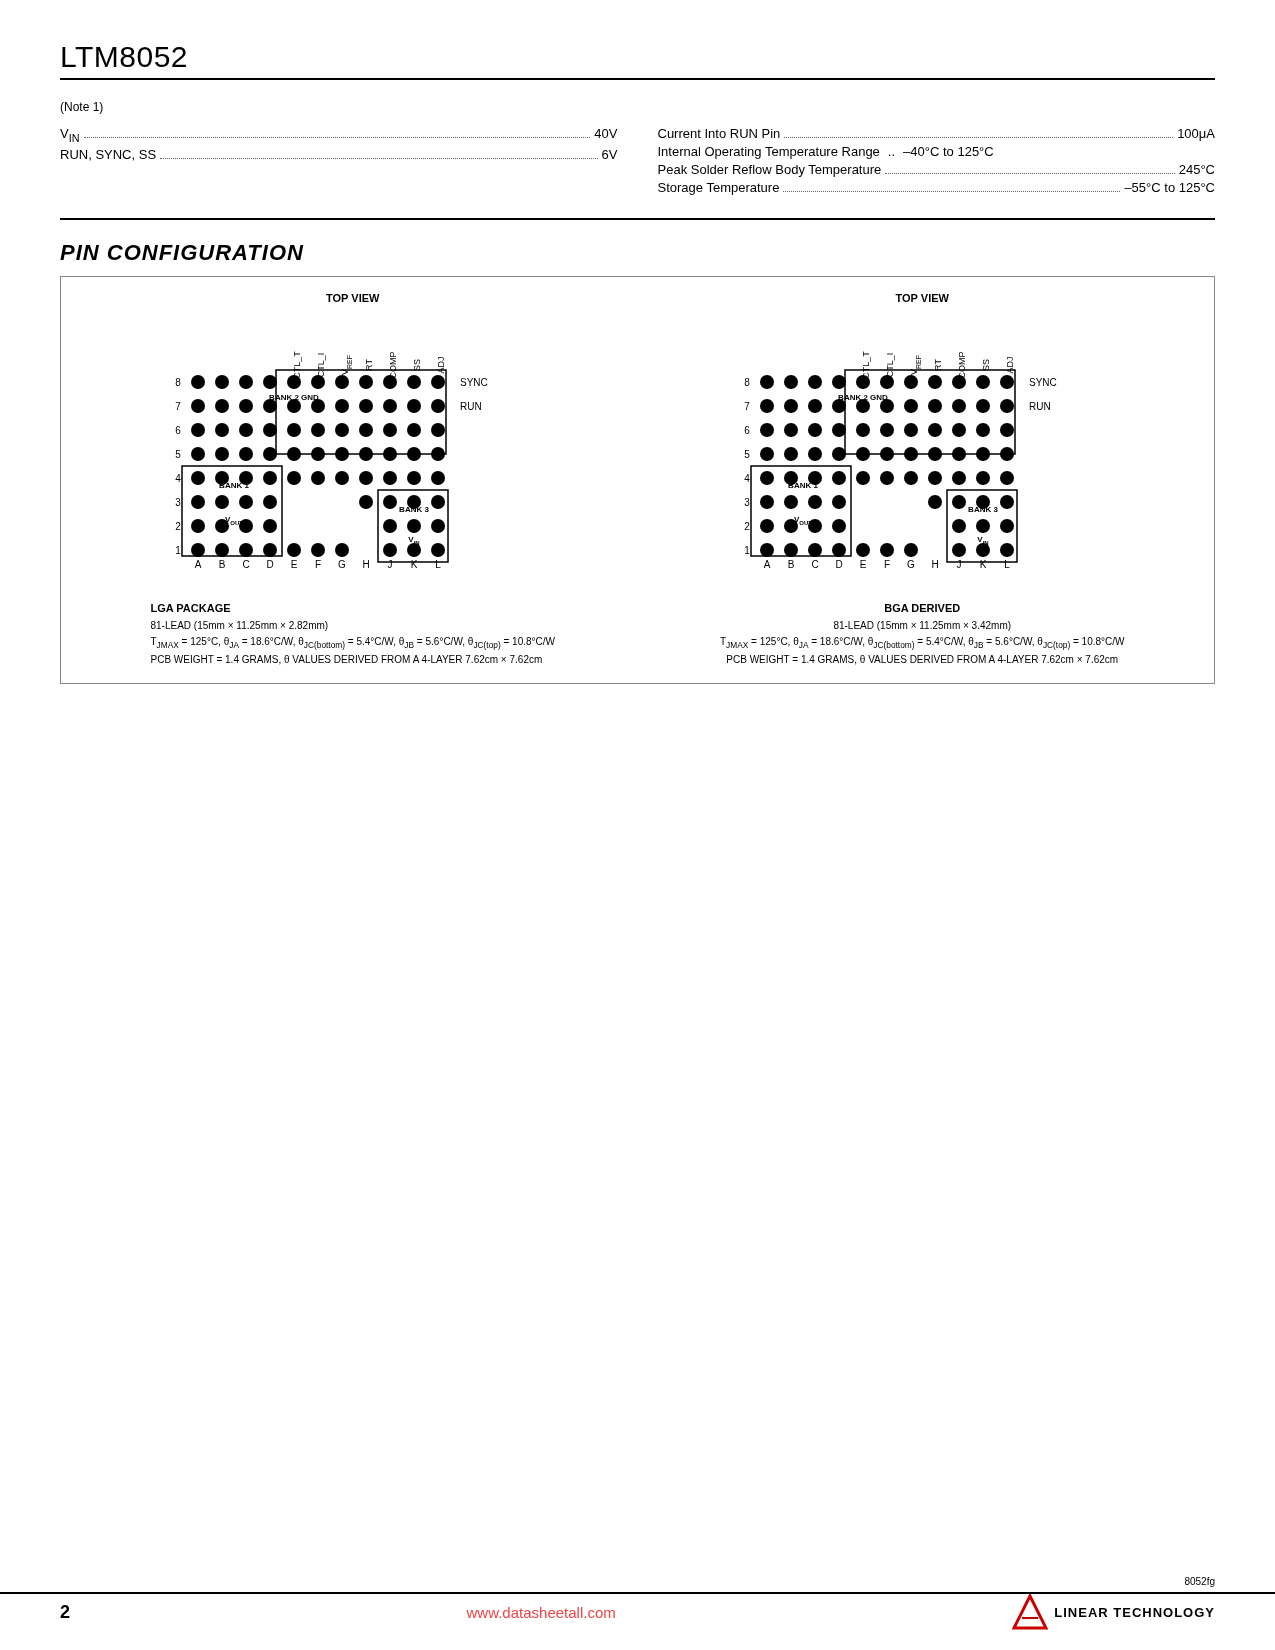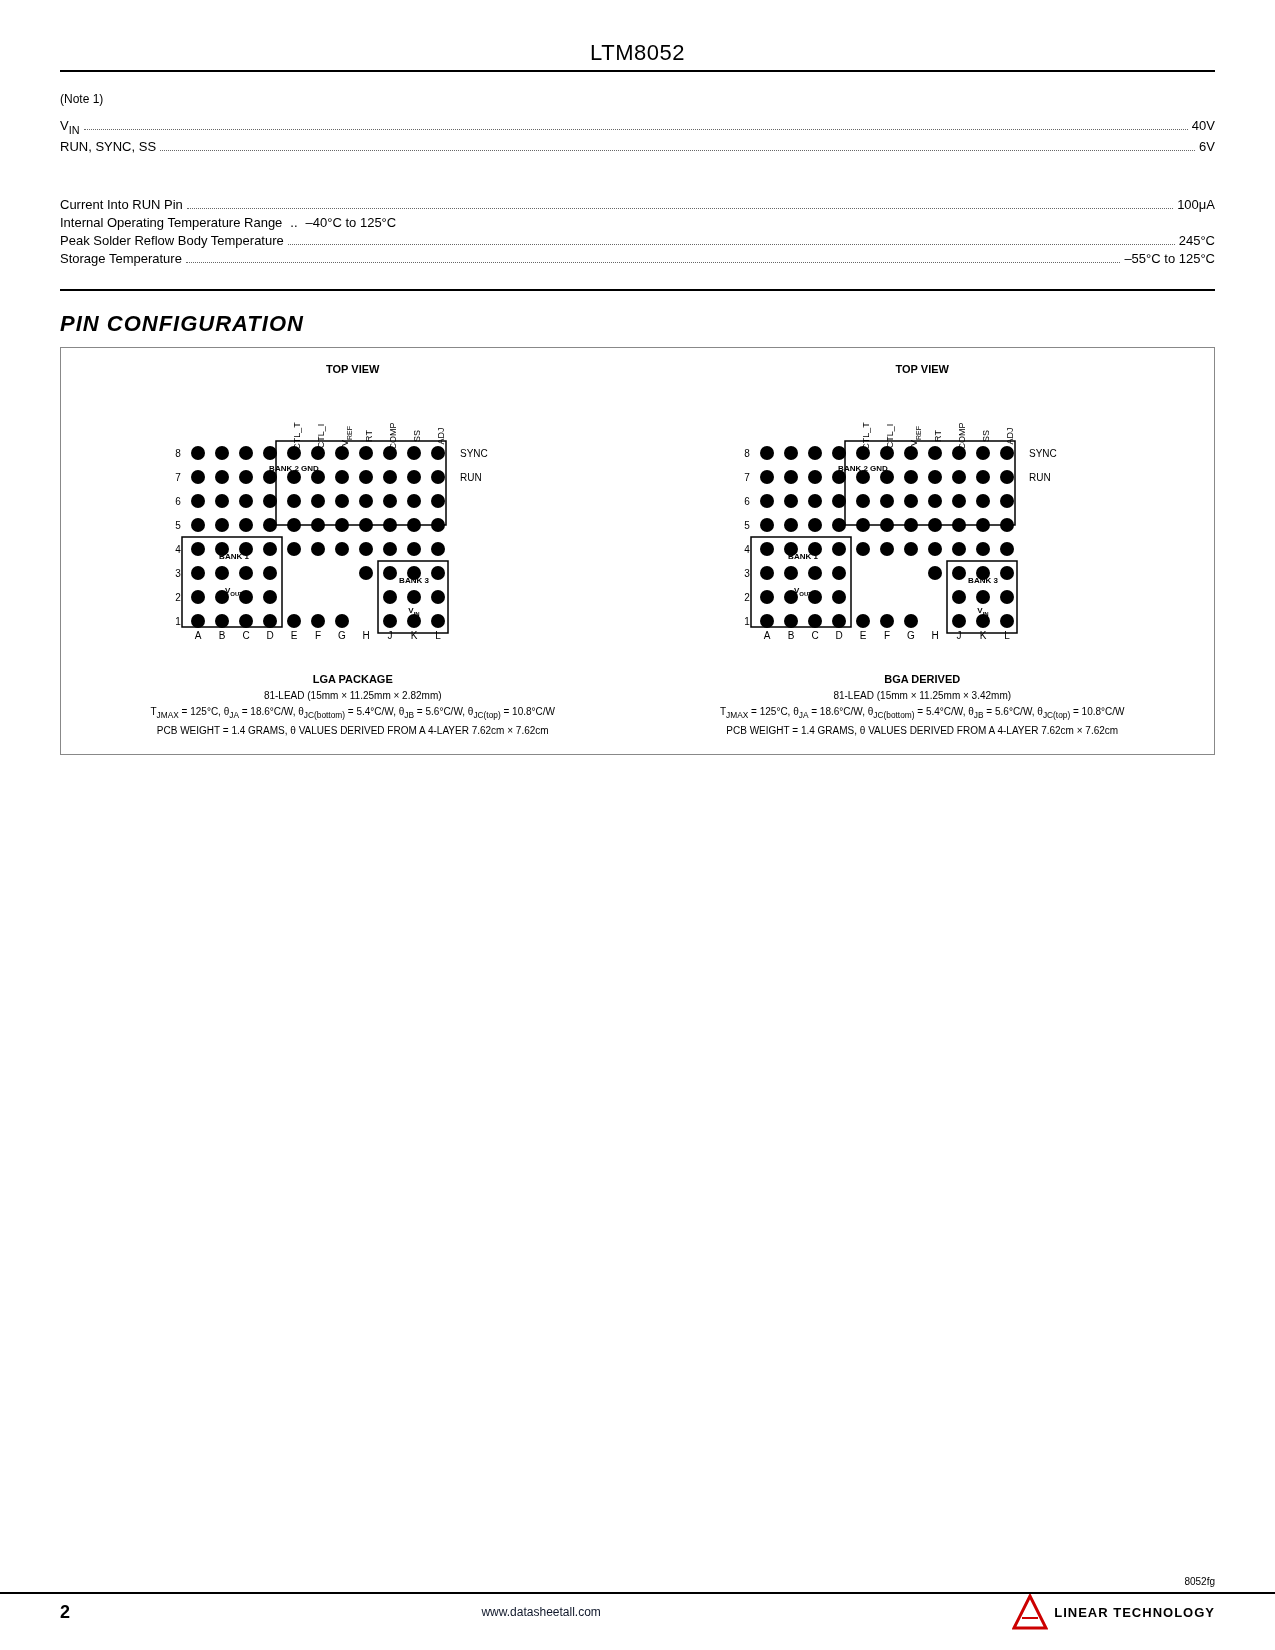"LTM8052" .header-title { font-size: 22px -> 30px; text-align: center -> none }
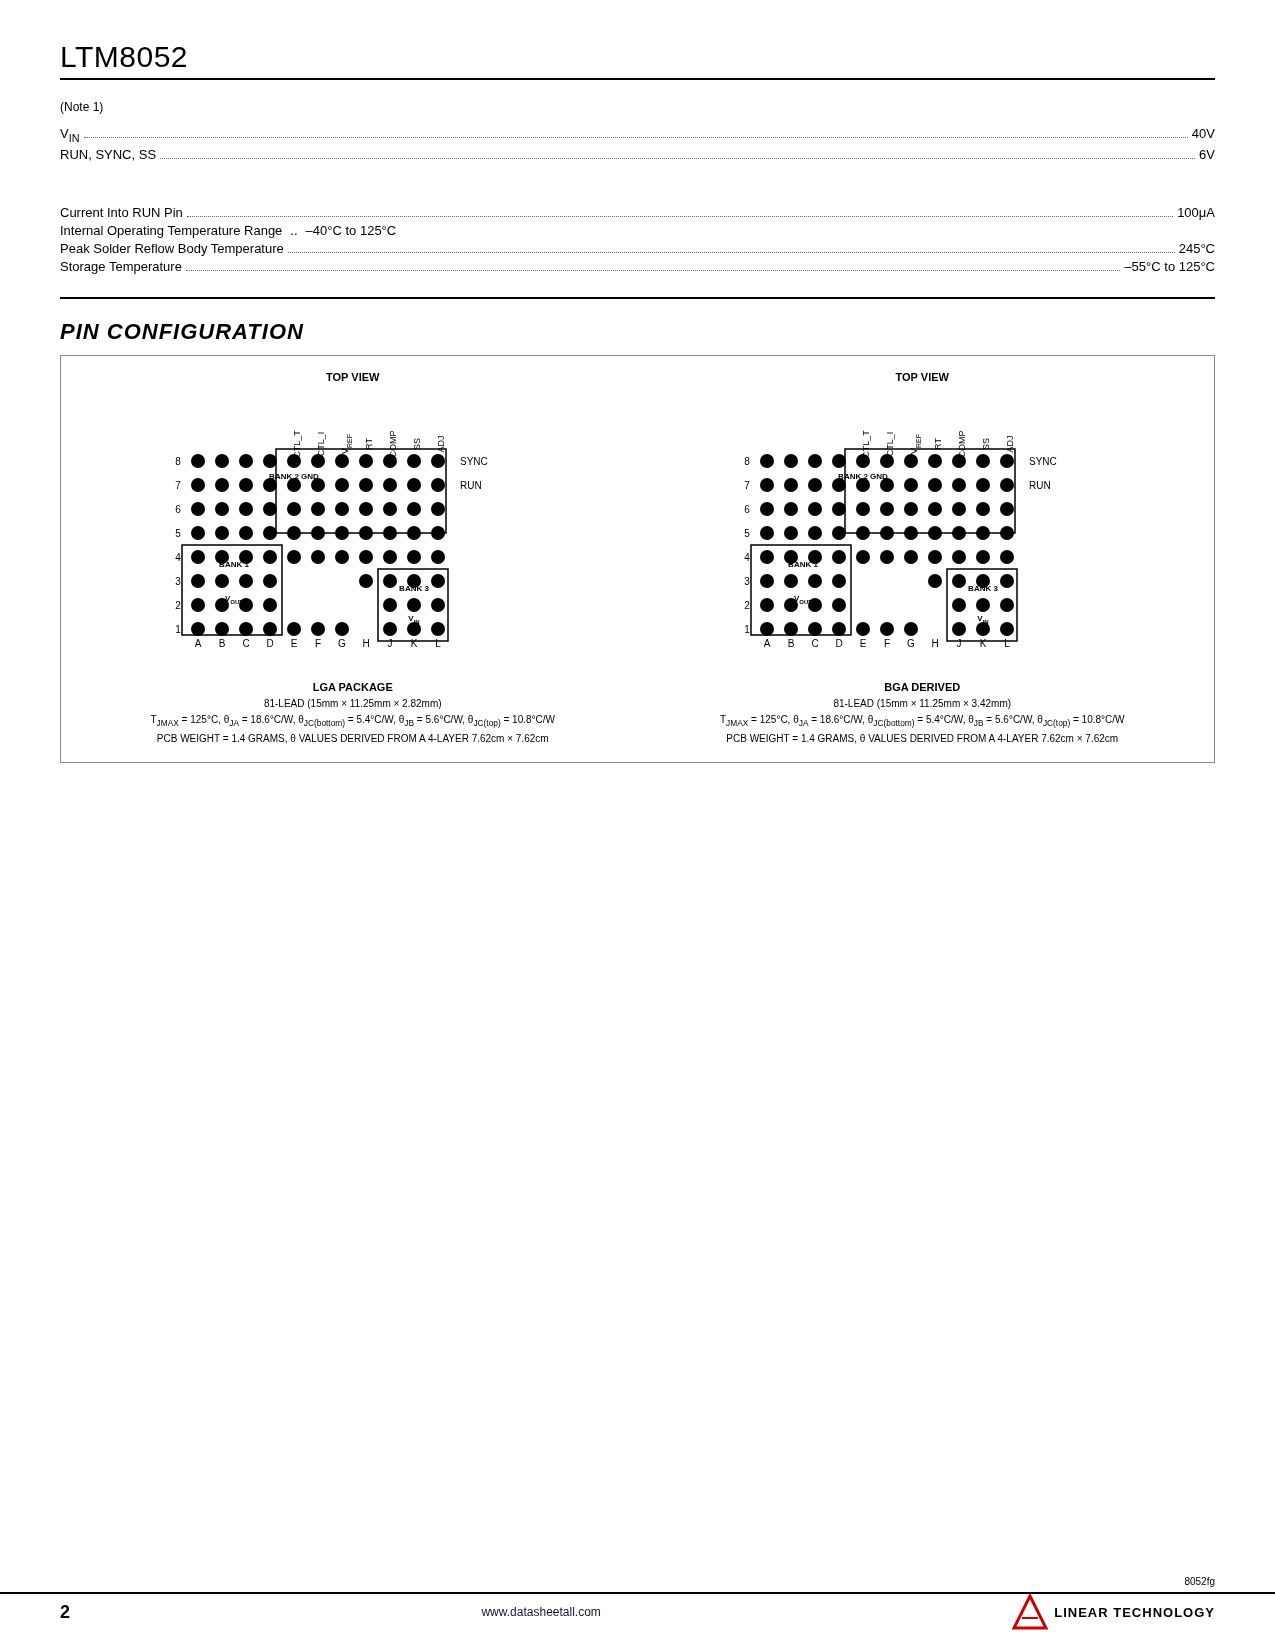"VIN" div { flex-direction: column -> none }
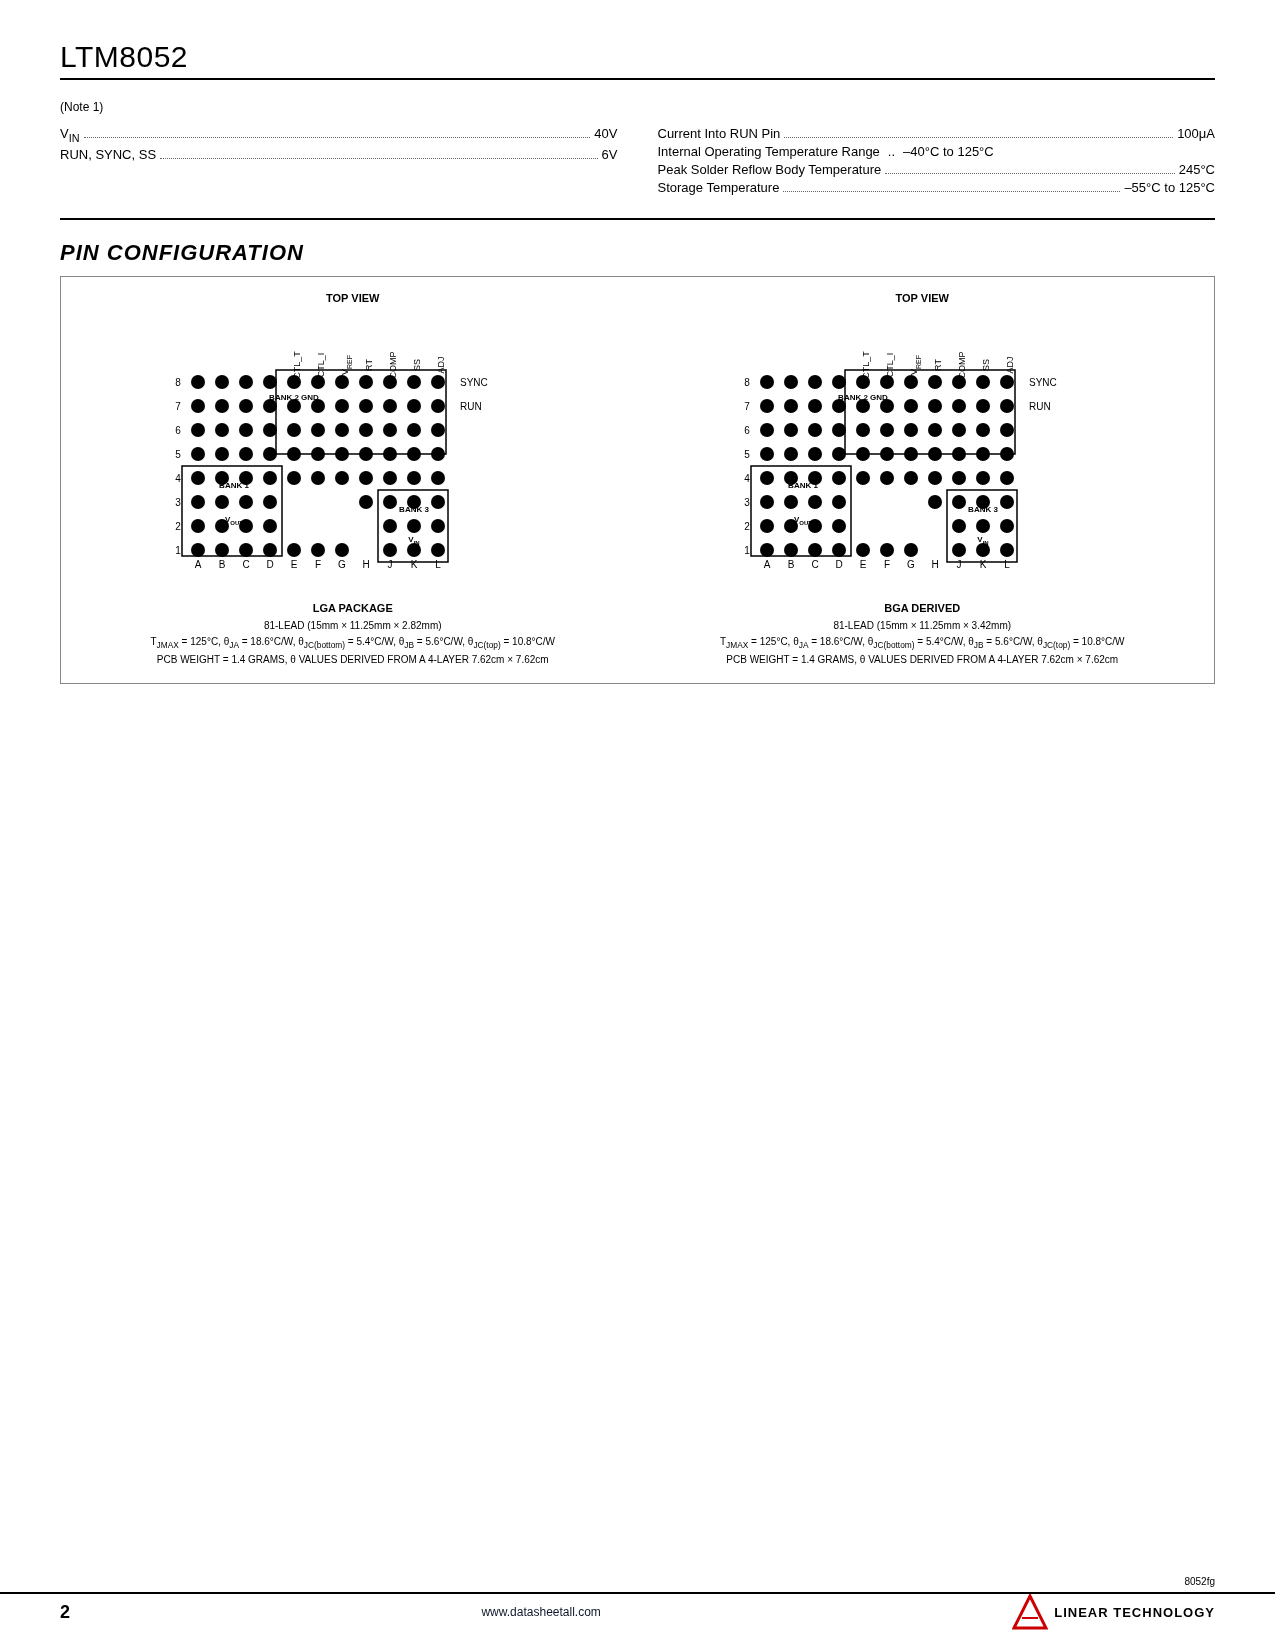"LGA PACKAGE" div { text-align: center -> none }
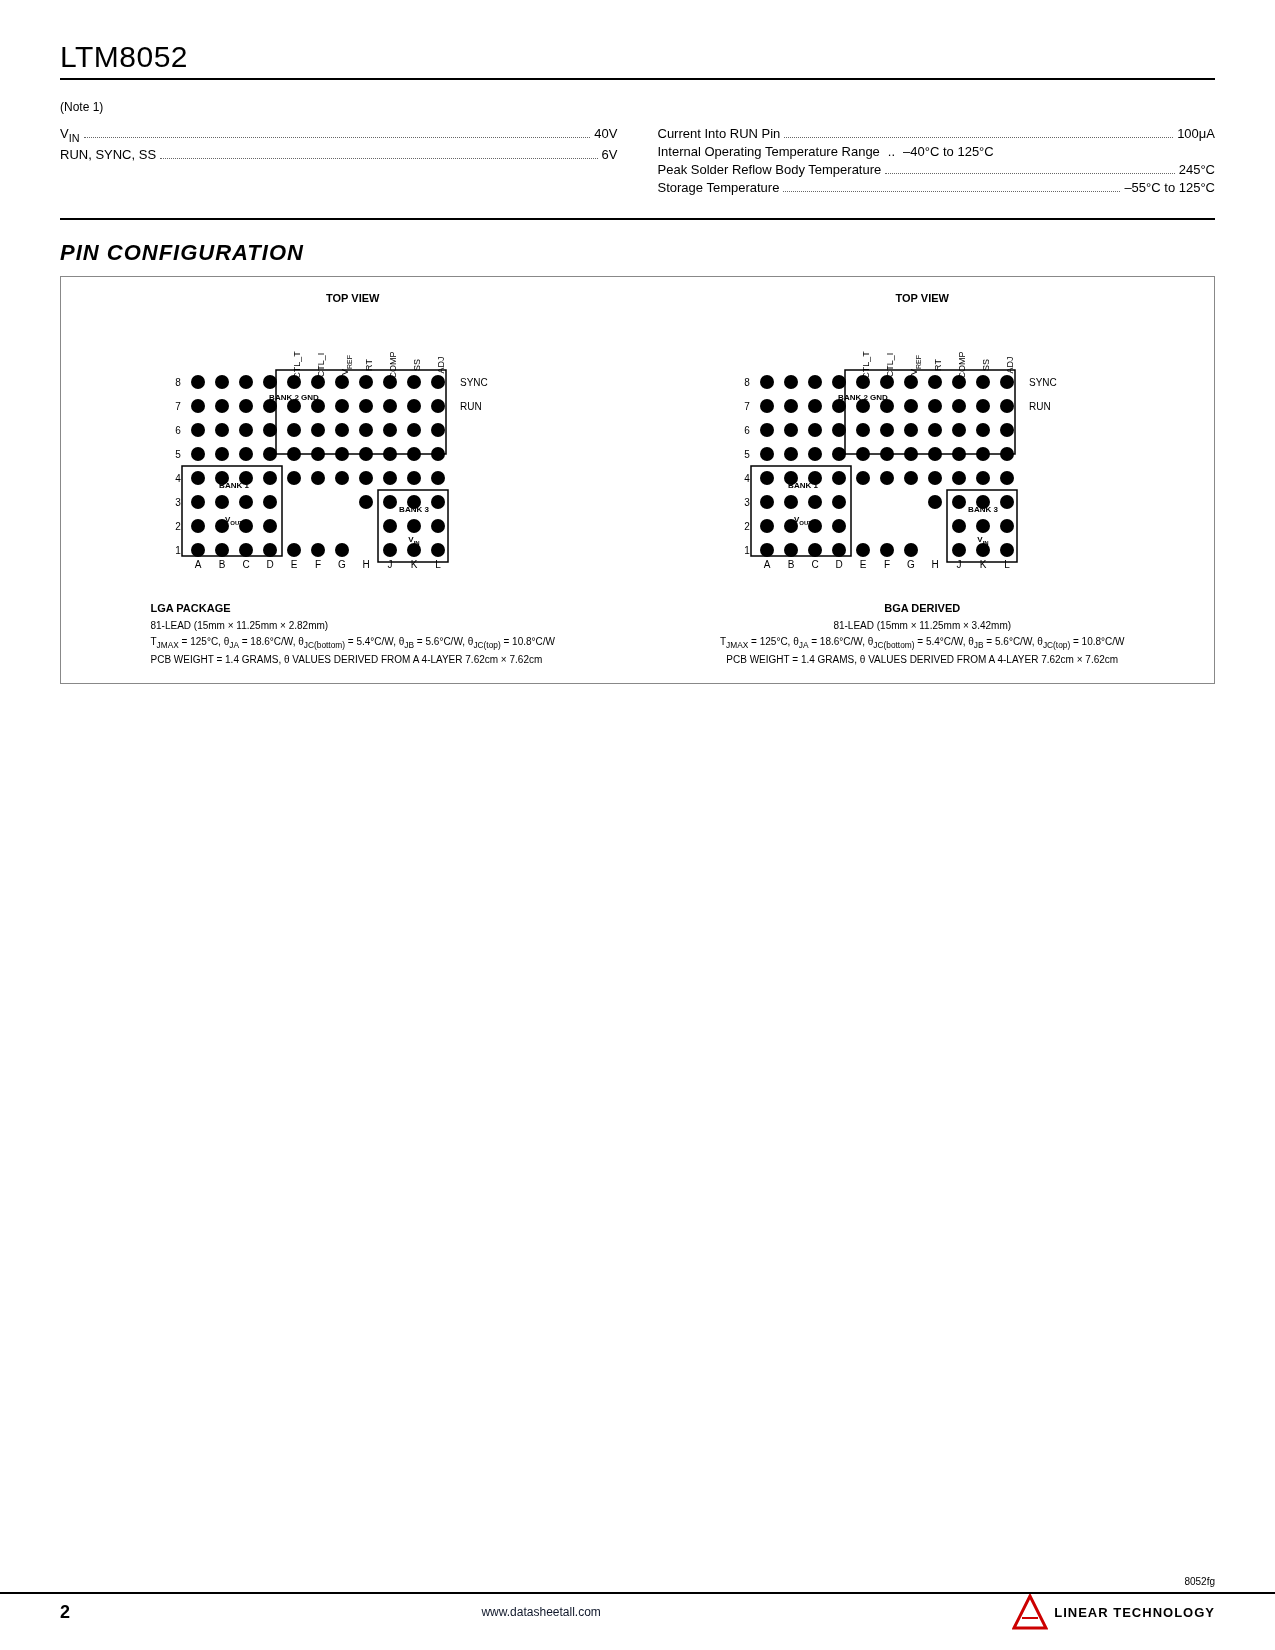"www.datasheetall.com" .footer-url { color: #0f172a -> #ef4444; font-size: 12px -> 15px }
